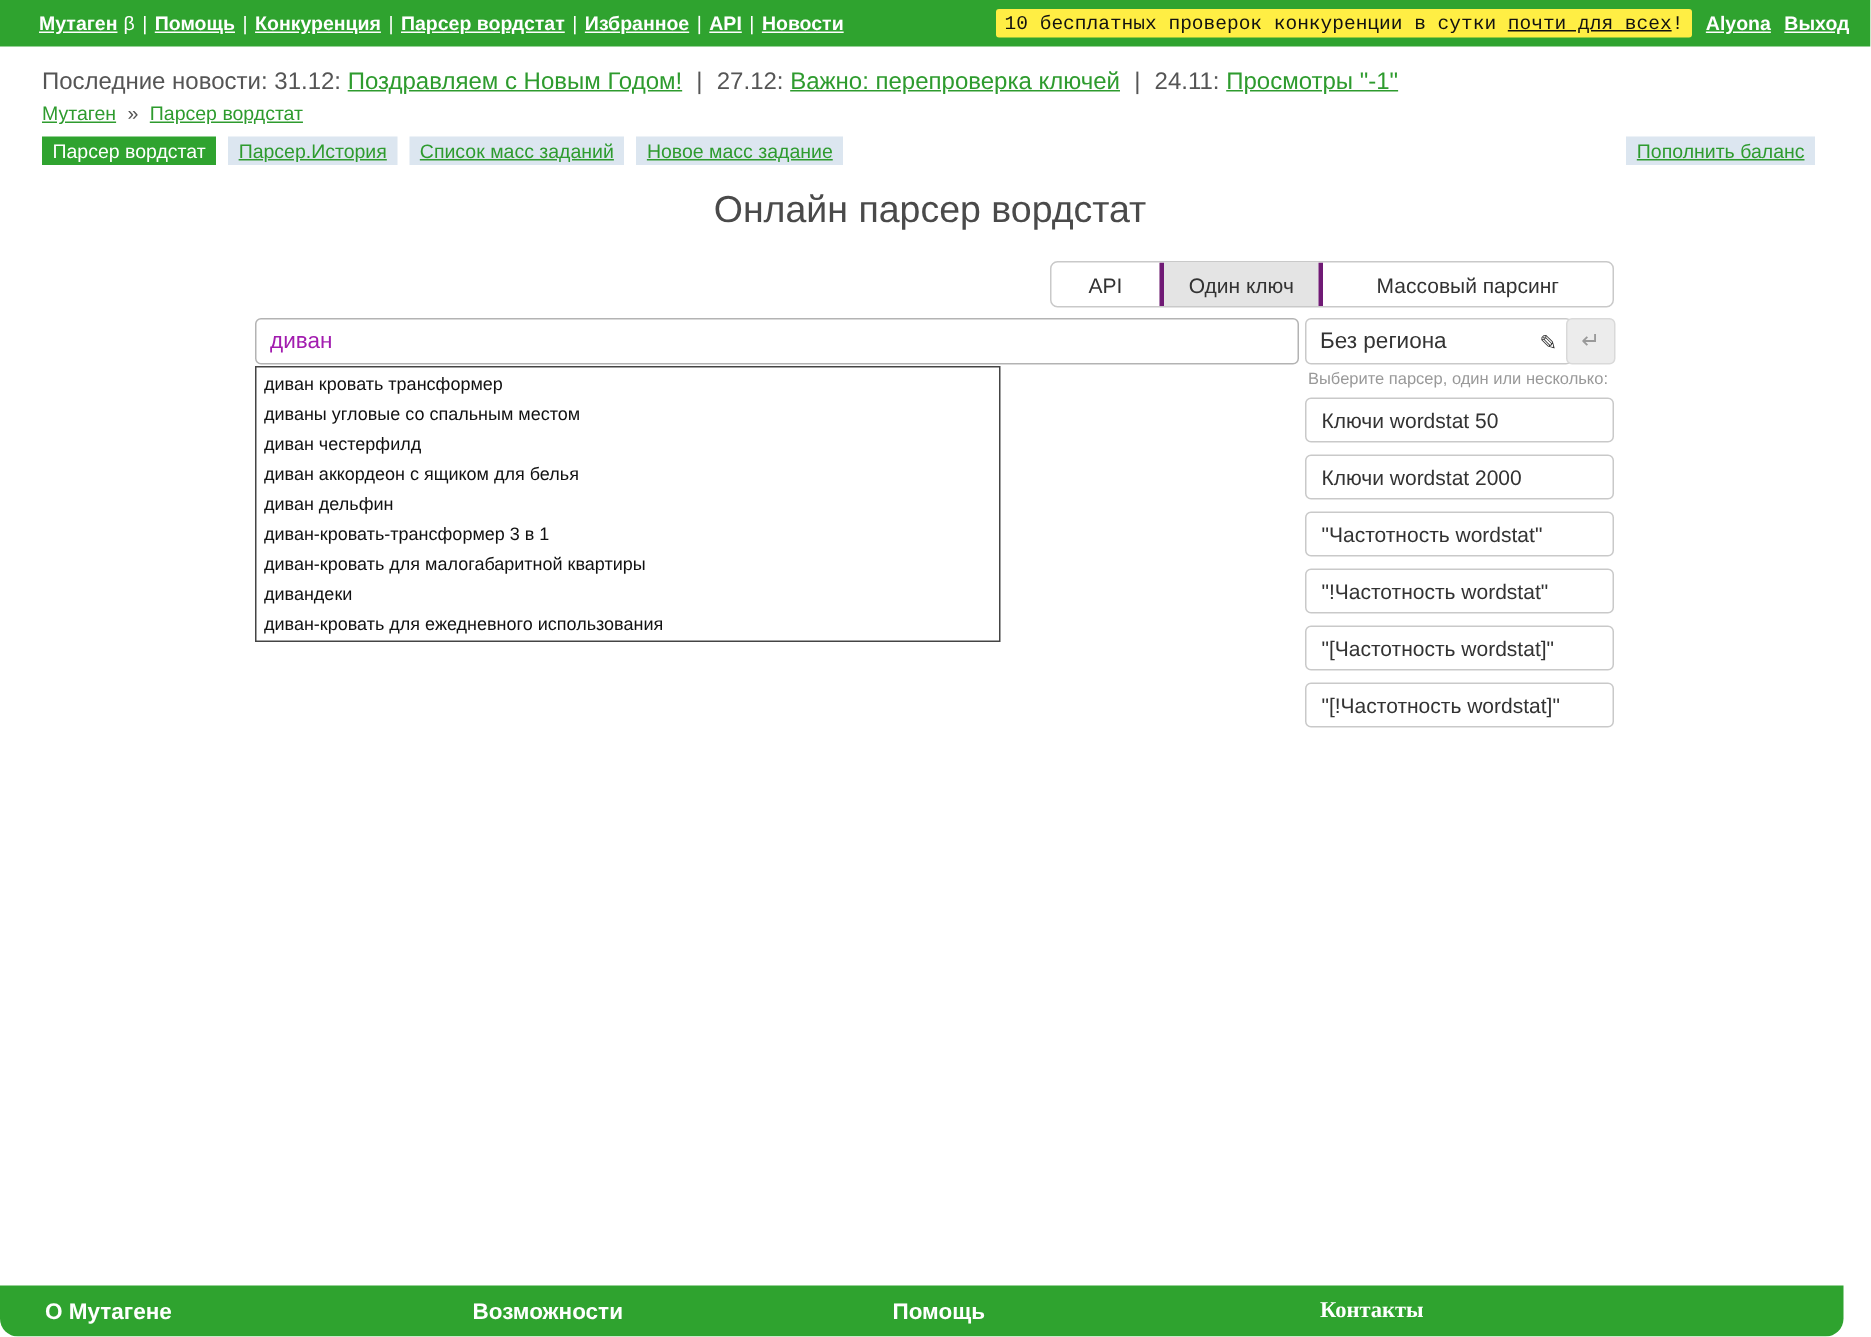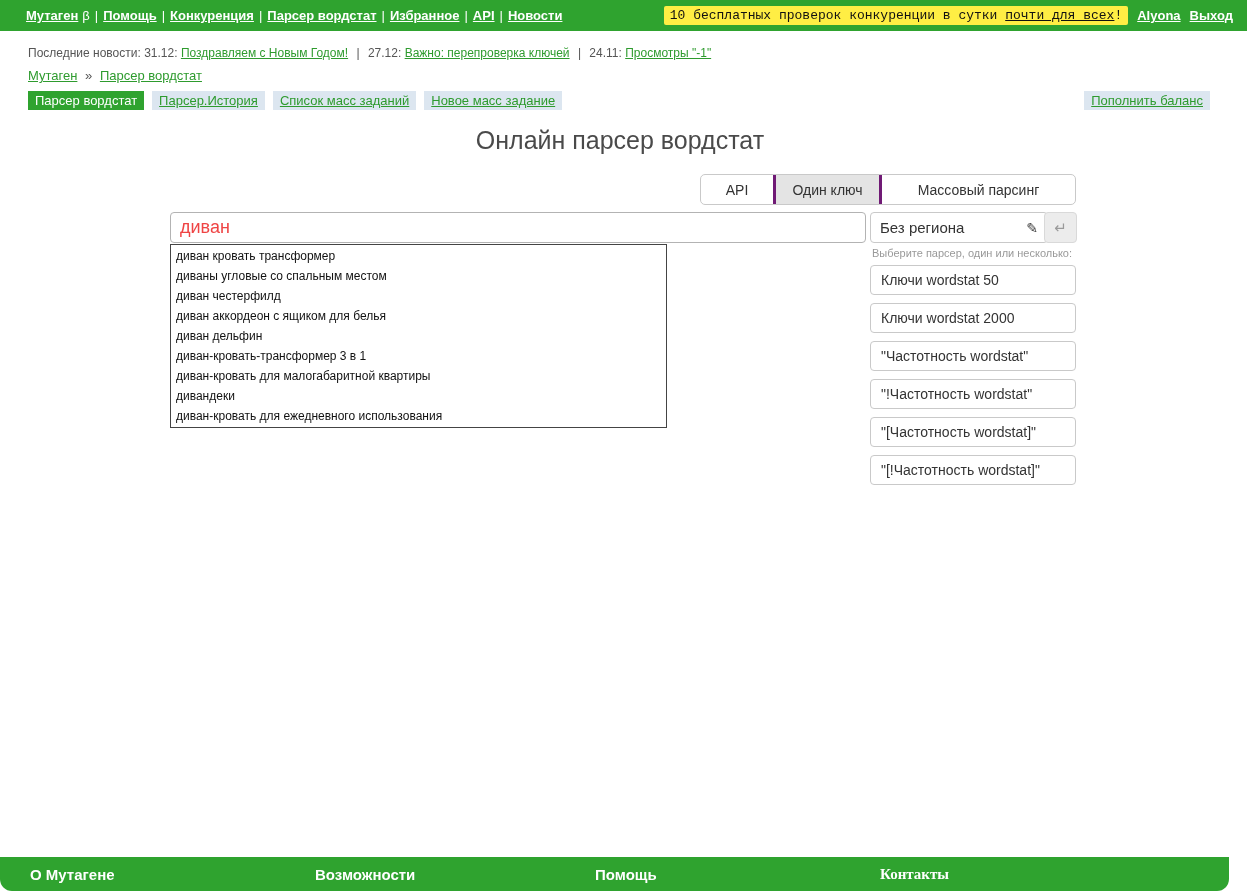"Последние новости: 31.12: Поздравляем с" .newsline { font-size: 12px -> 16px }
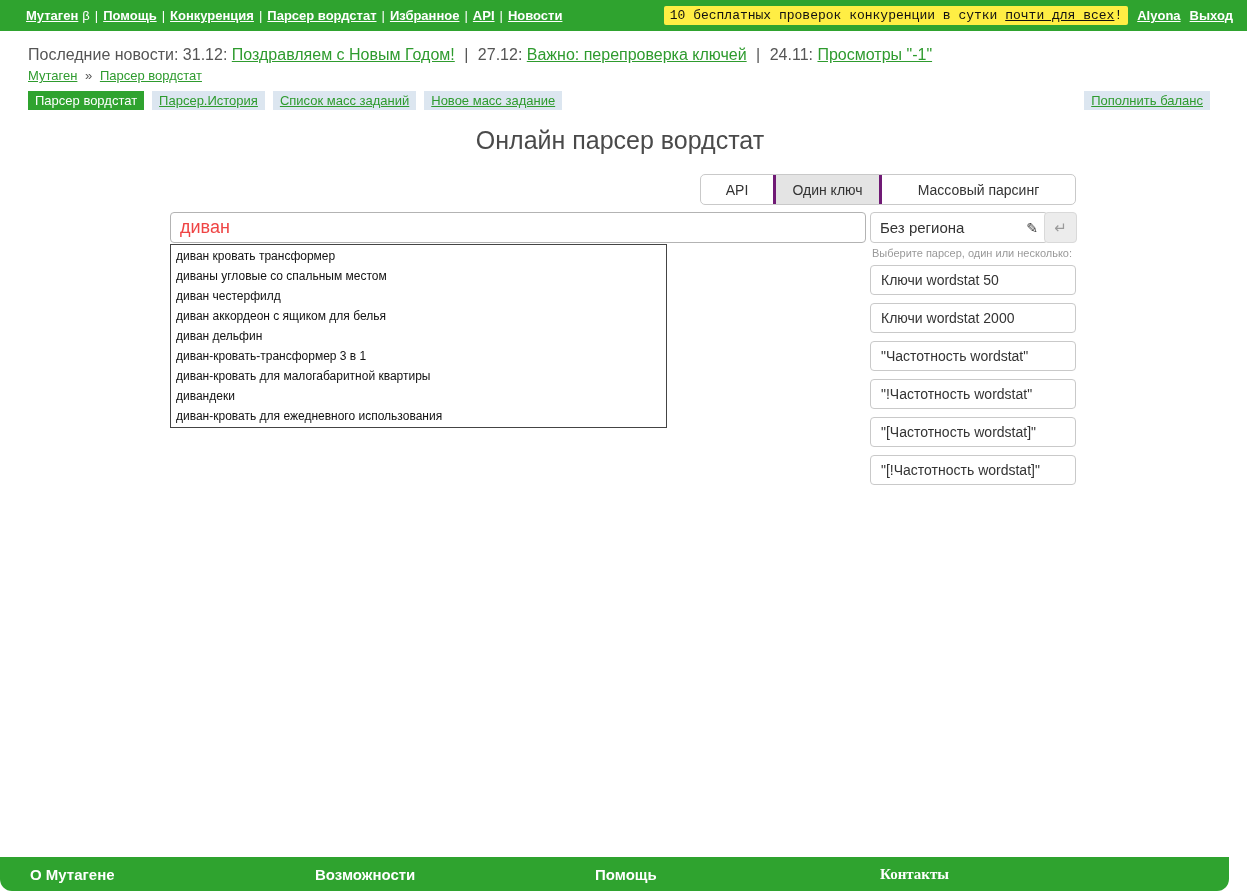"диван" .search-input { color: #ef4444 -> #a21caf; font-size: 18px -> 15px }
